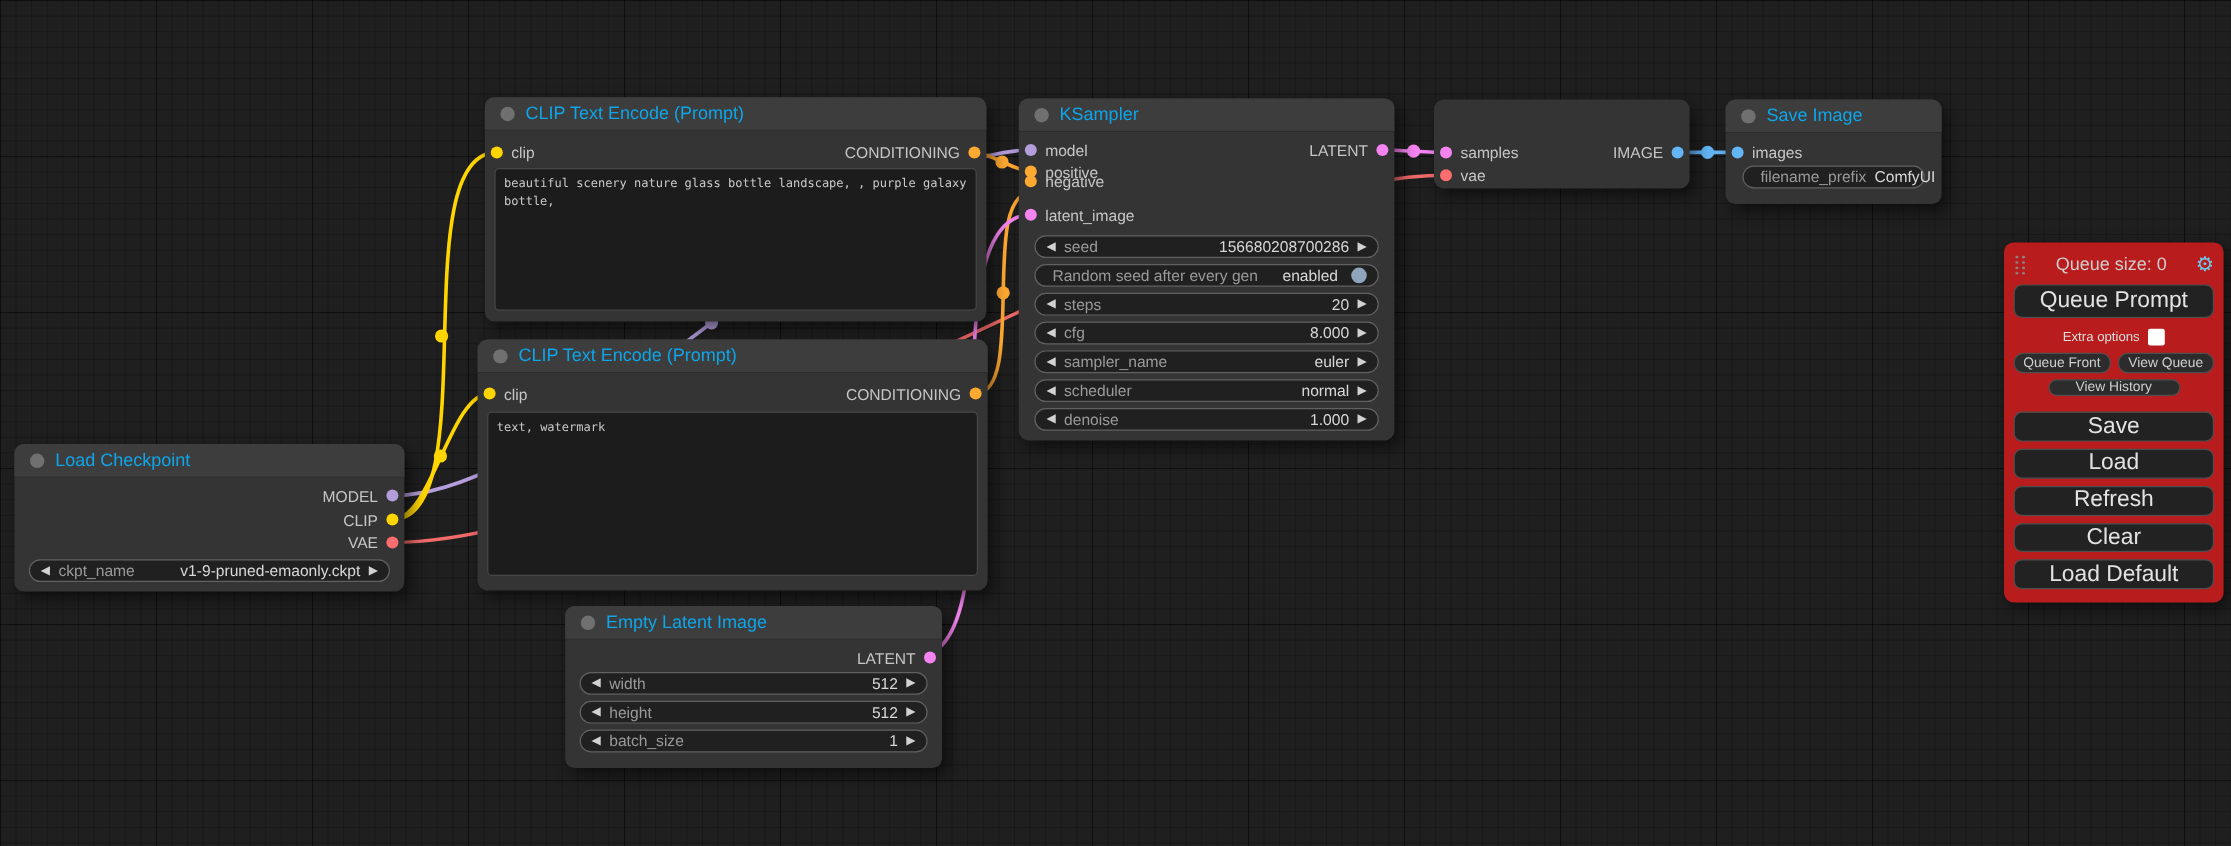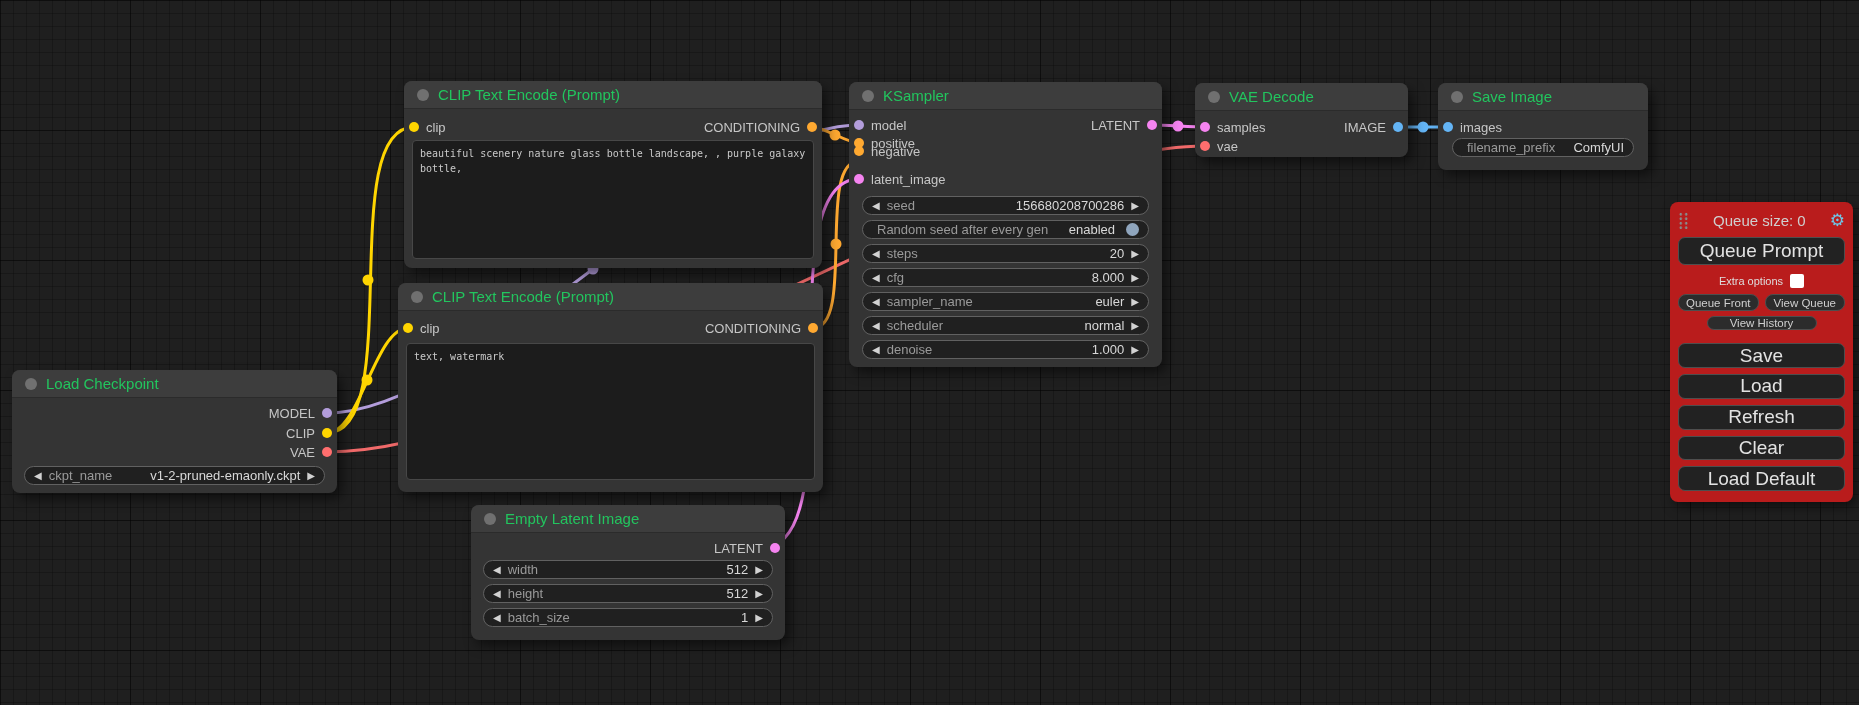"CLIP Text Encode (Prompt)" .ntitle { color: #22c55e -> #0ea5e9 }
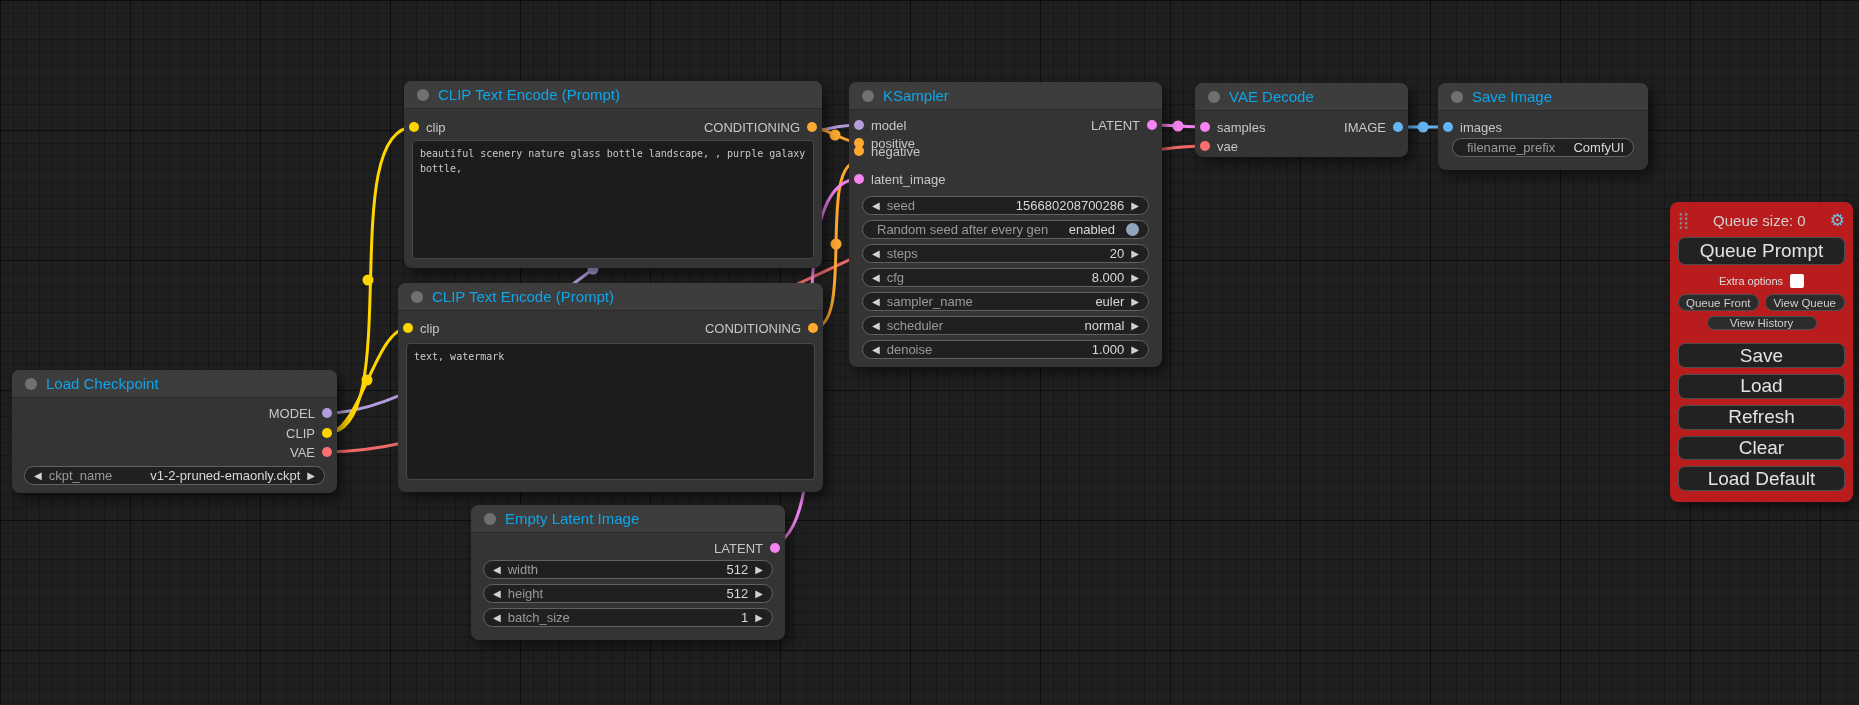"VAE Decode" div.ntitle { html: <div> <span></span> <span>VAE Decode</span> </div> -> none }
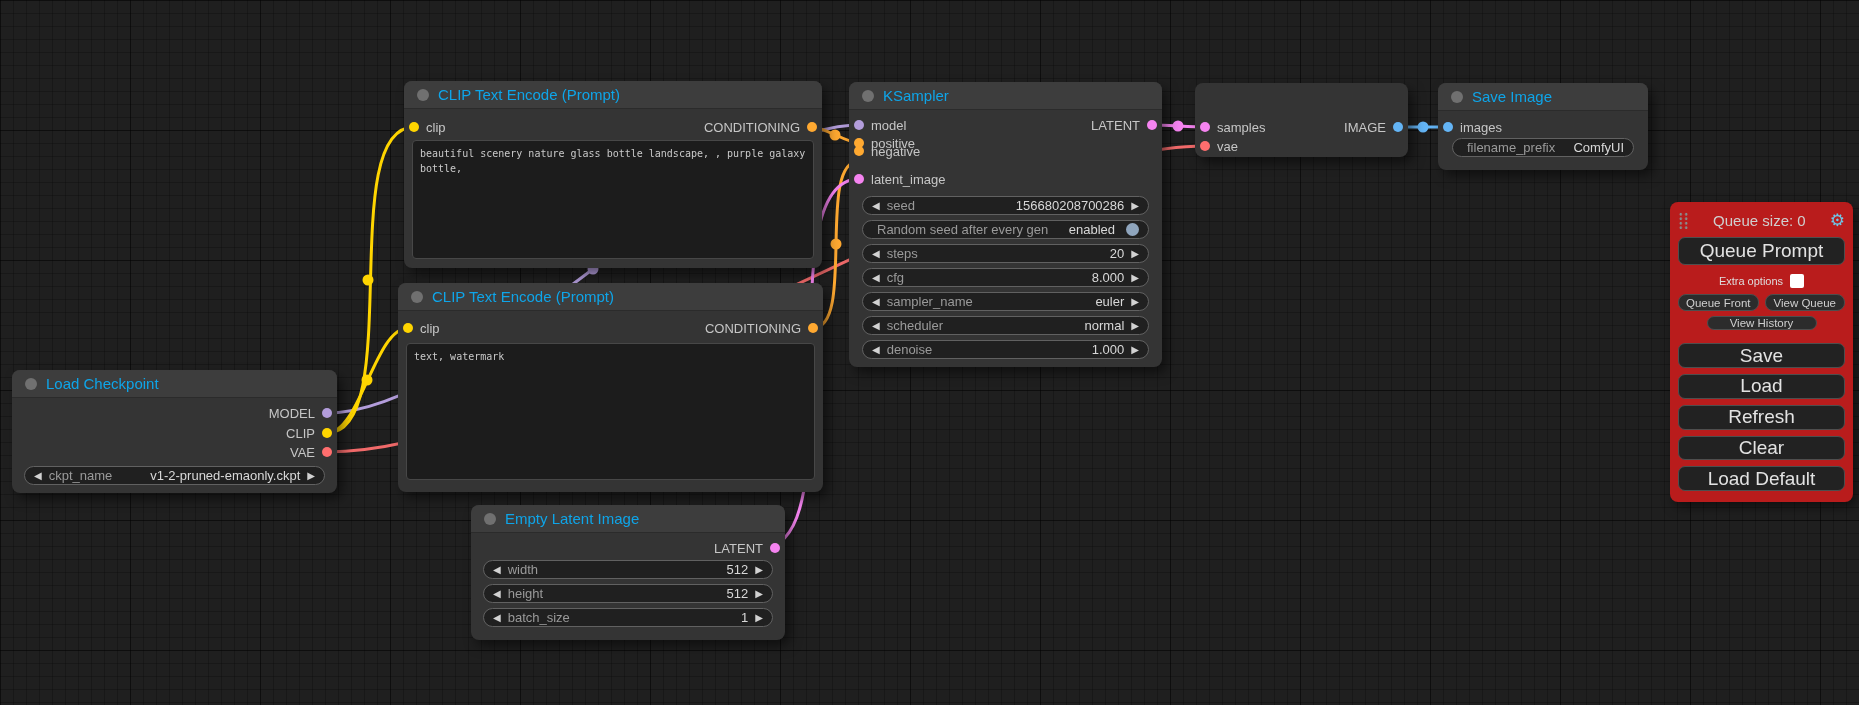"Save Image" div.node { width: 210px -> 180px }
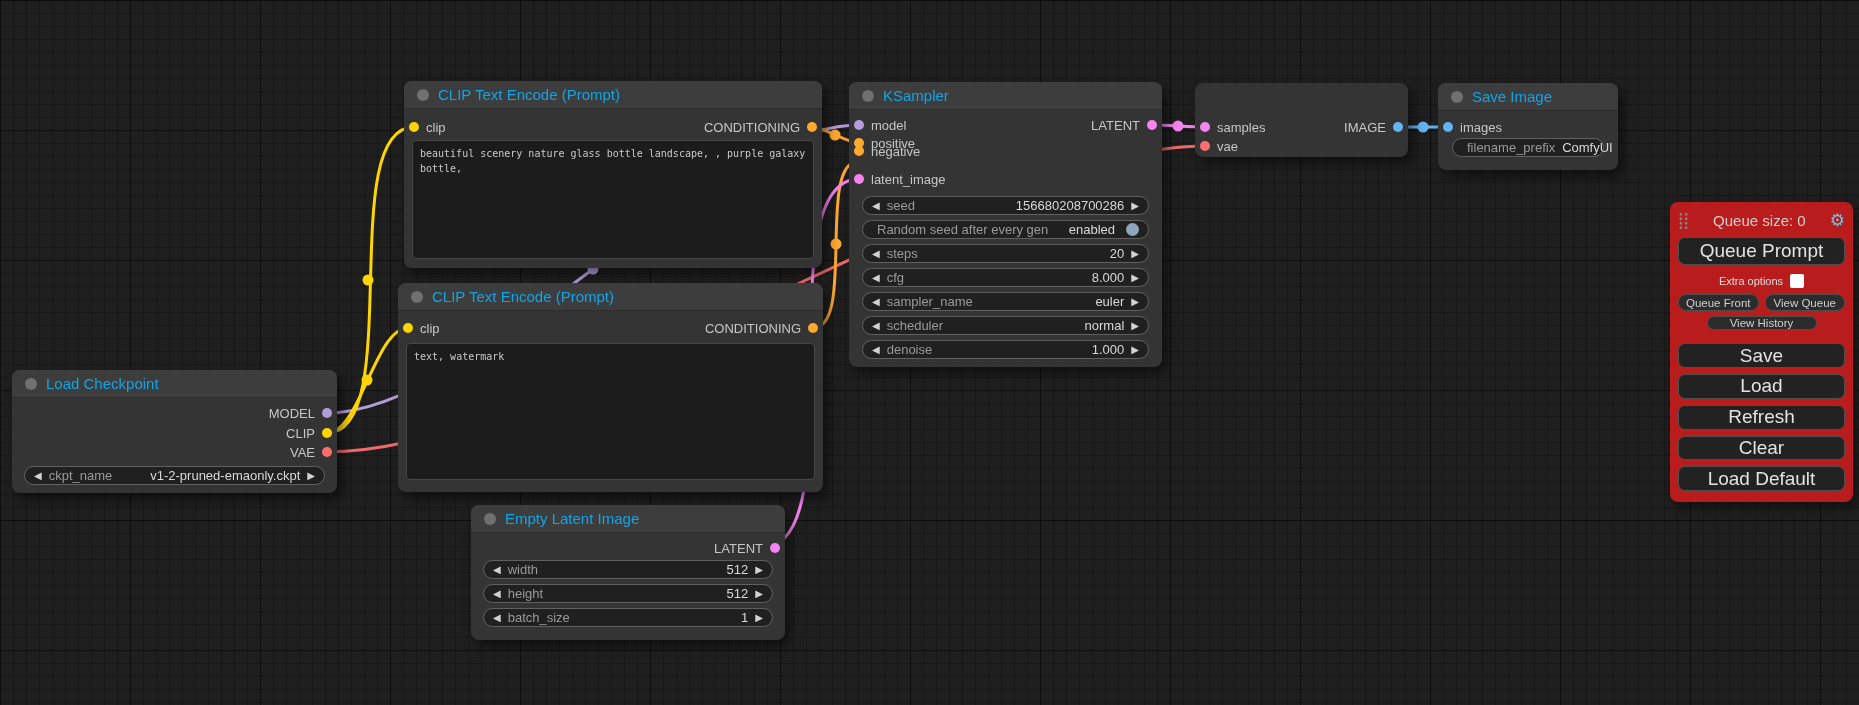"v1-2-pruned-emaonly.ckpt" span.val { text: v1-2-pruned-emaonly.ckpt -> v1-9-pruned-emaonly.ckpt }
